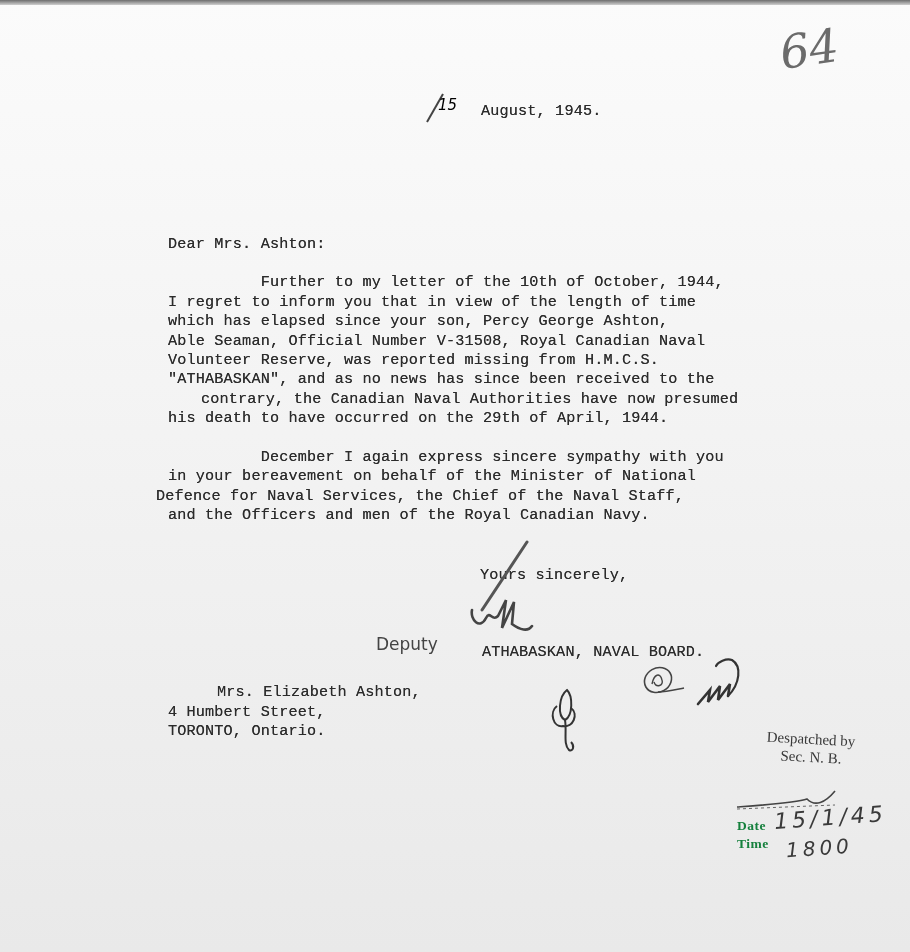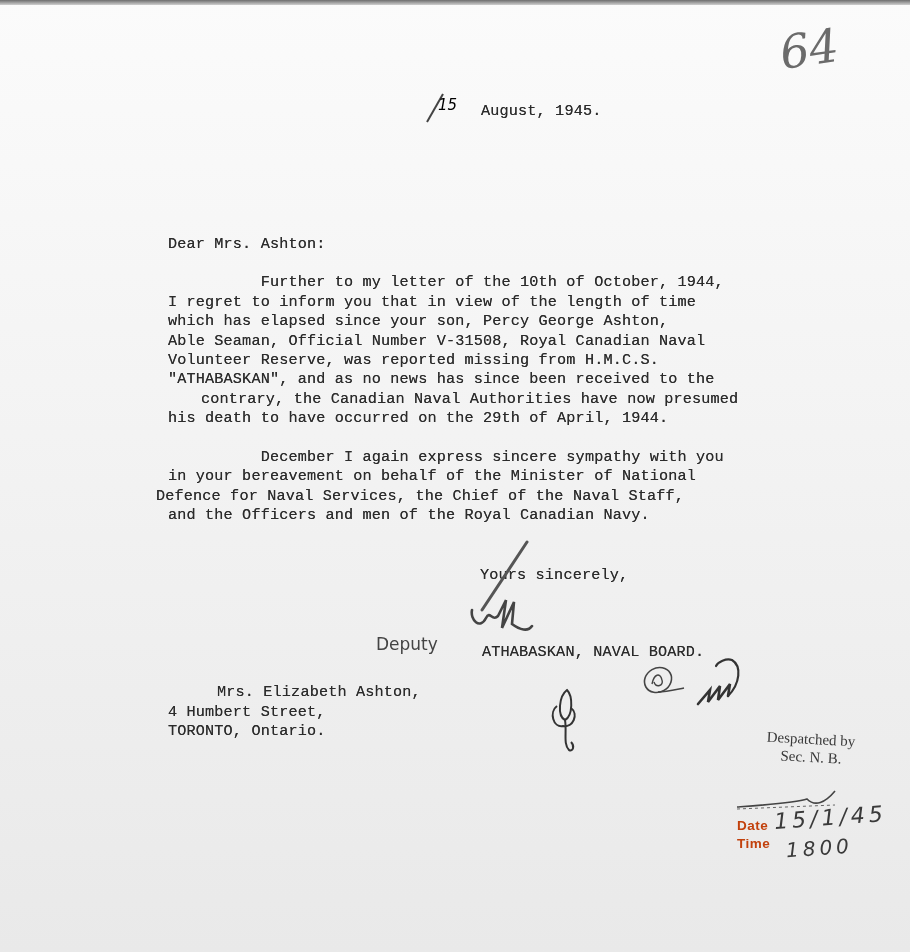"Date" .stamp-label { color: #c2410c -> #15803d; font-family: Liberation Sans, sans-serif -> Liberation Serif, serif }
